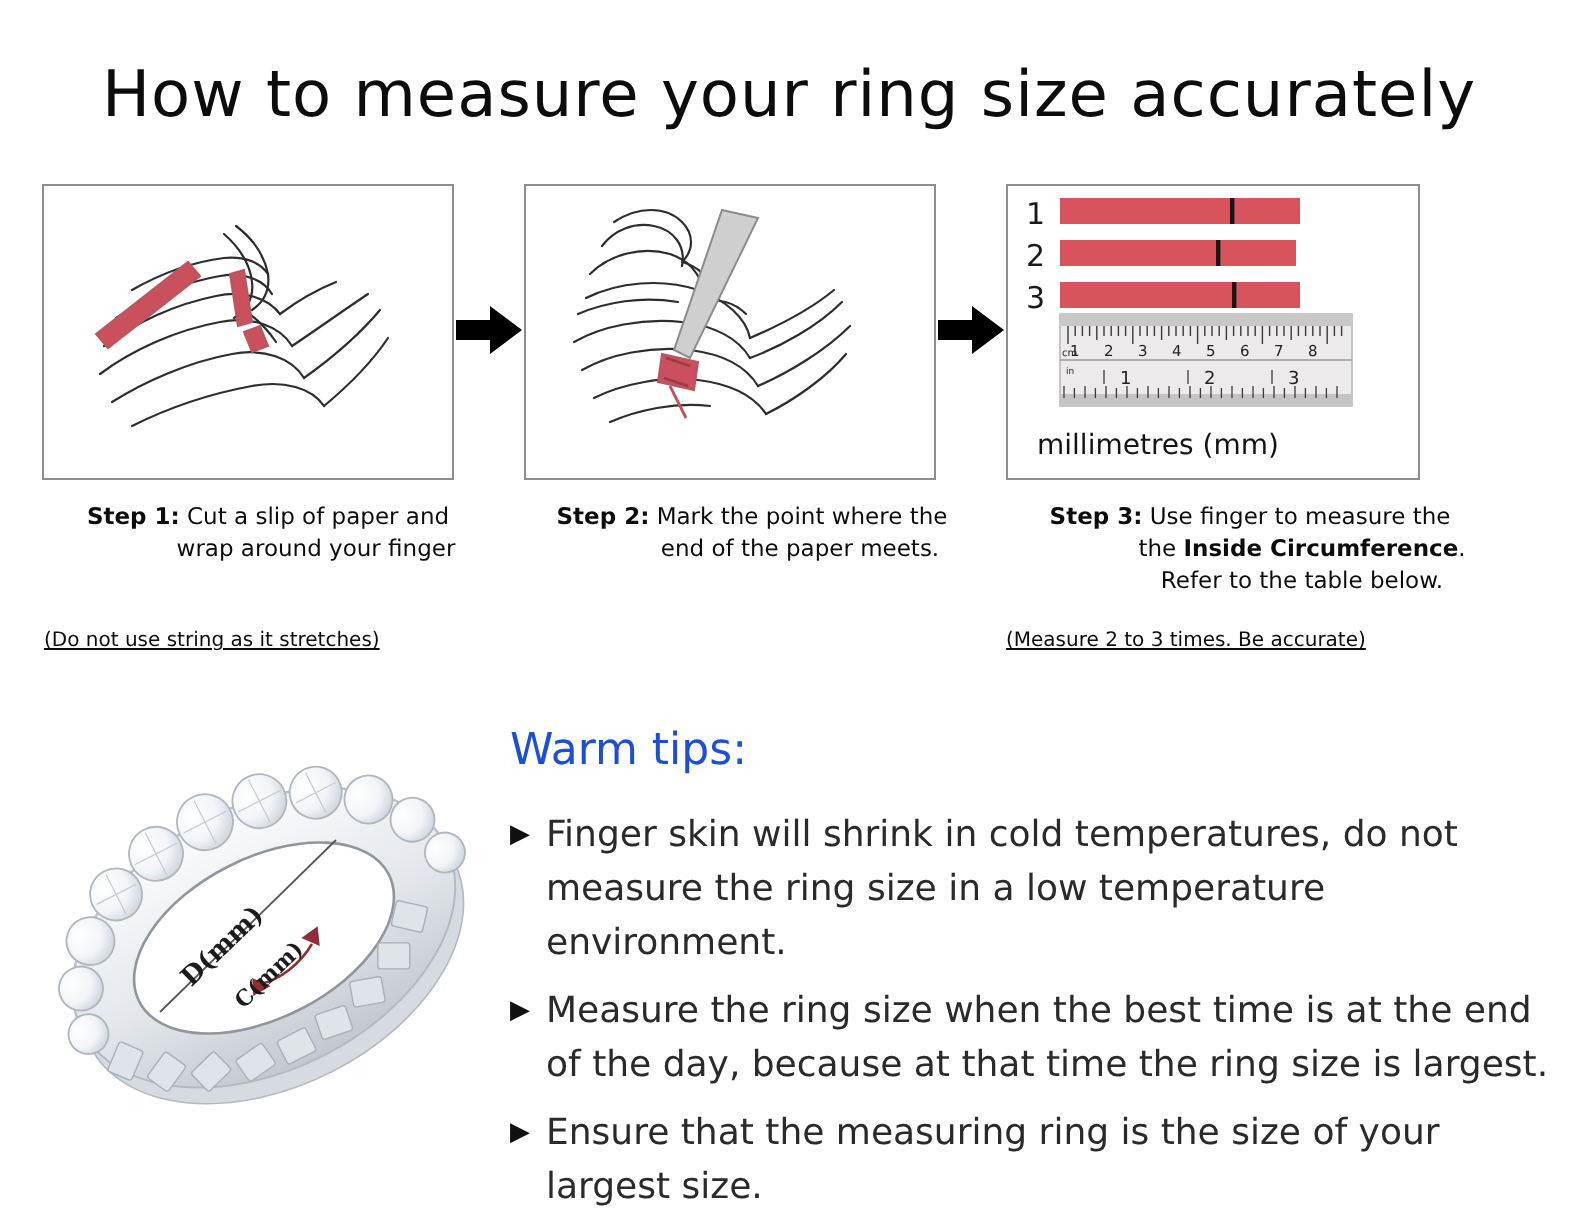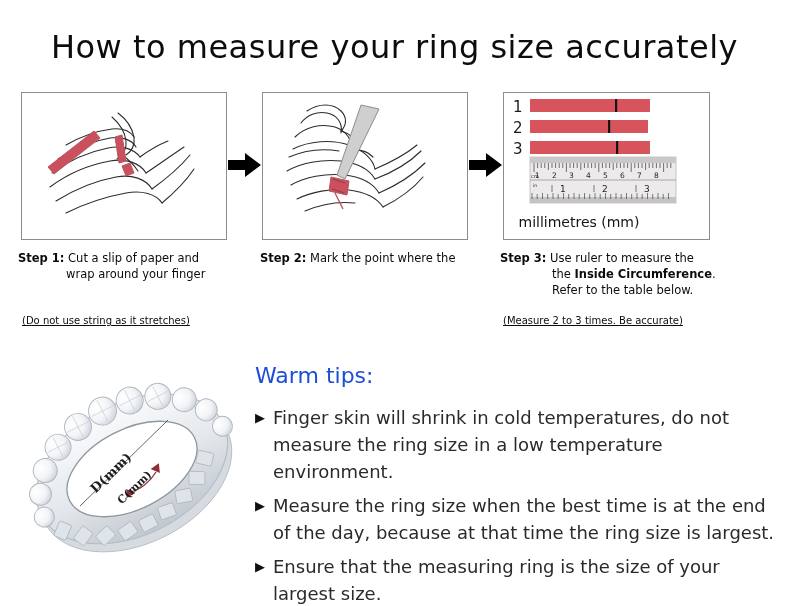"Step 1: Cut a slip" .caption-block { text-align: none -> center }
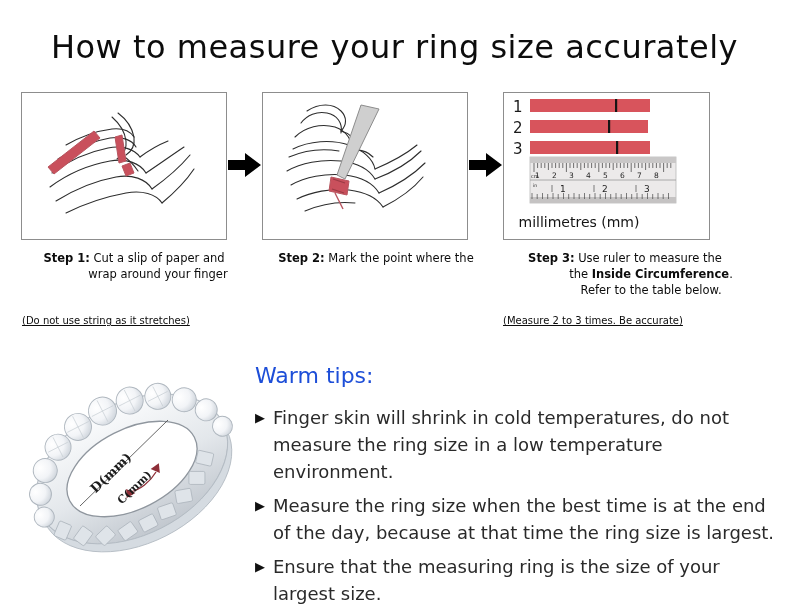"Use ruler to measure the" span { text: ruler -> finger }
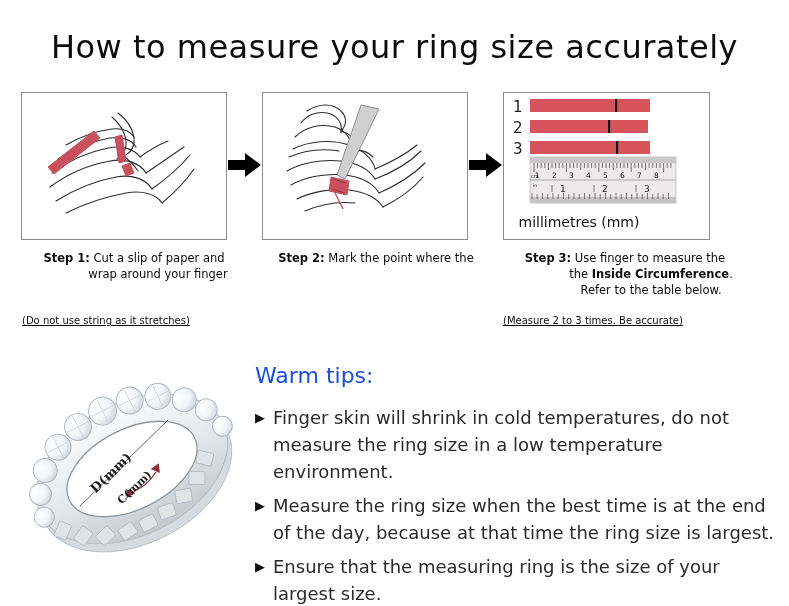"end of the paper meets." span.caption-indent { html: none -> <span>end of the paper meets.</span> }
